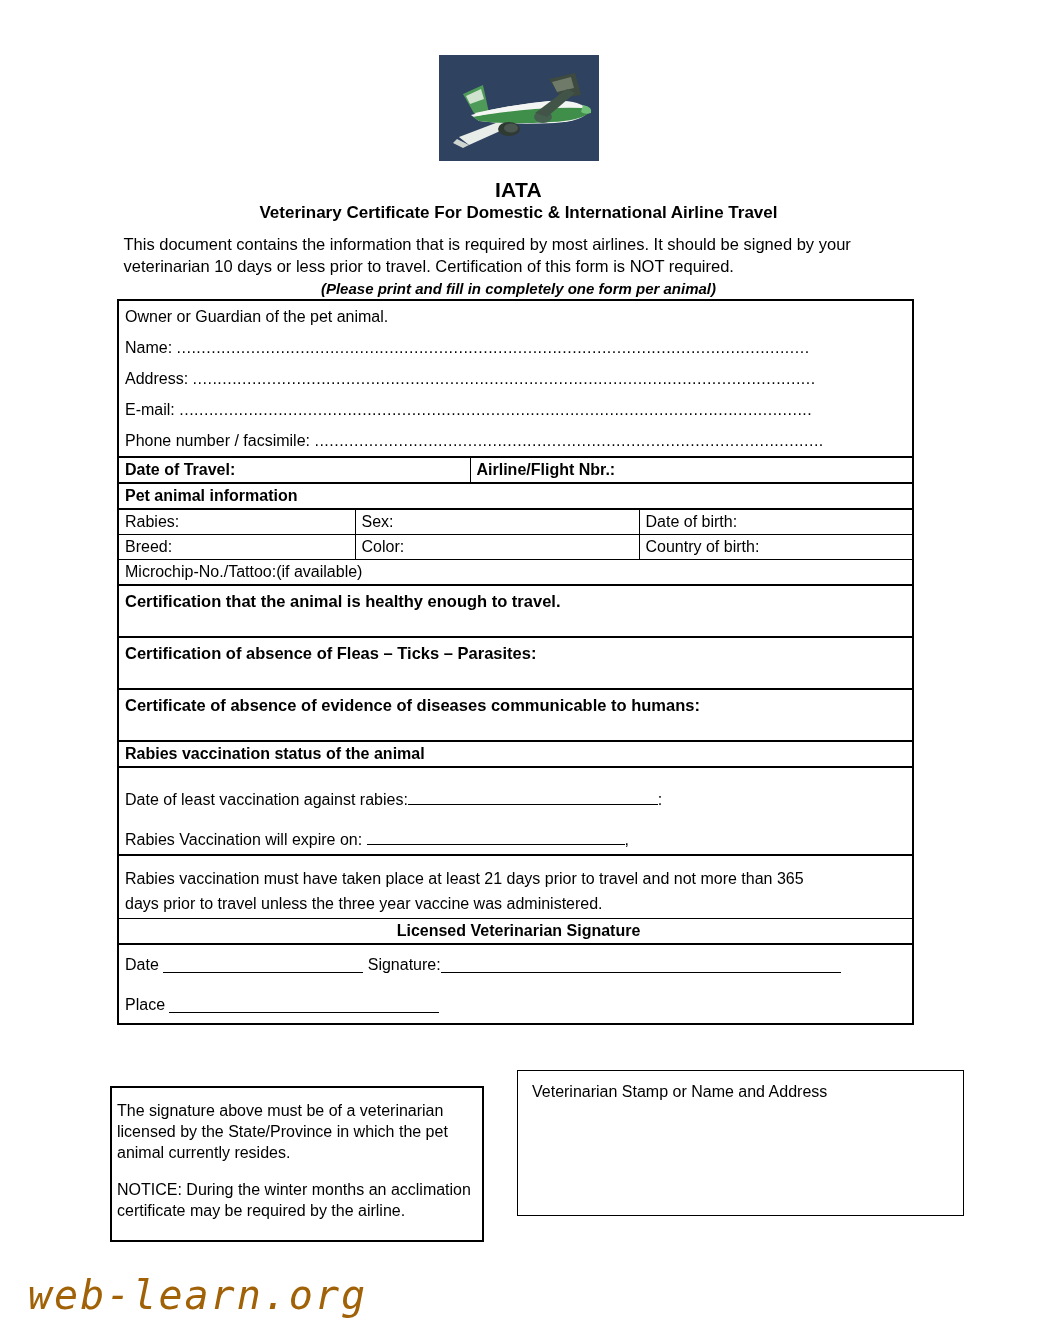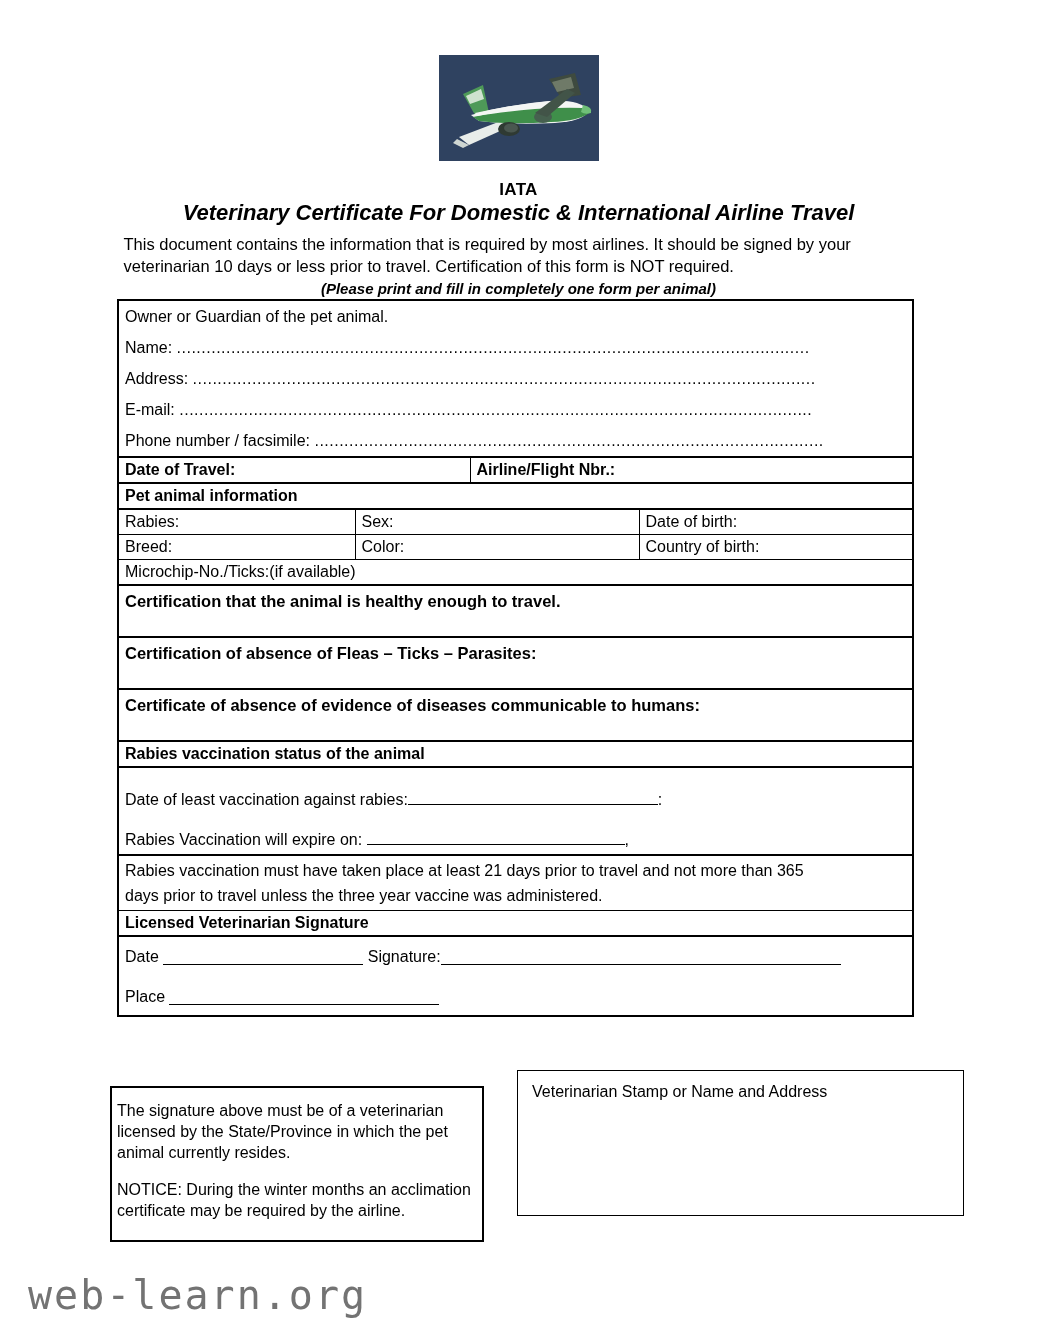"IATA" .title-iata { font-size: 17px -> 21px }
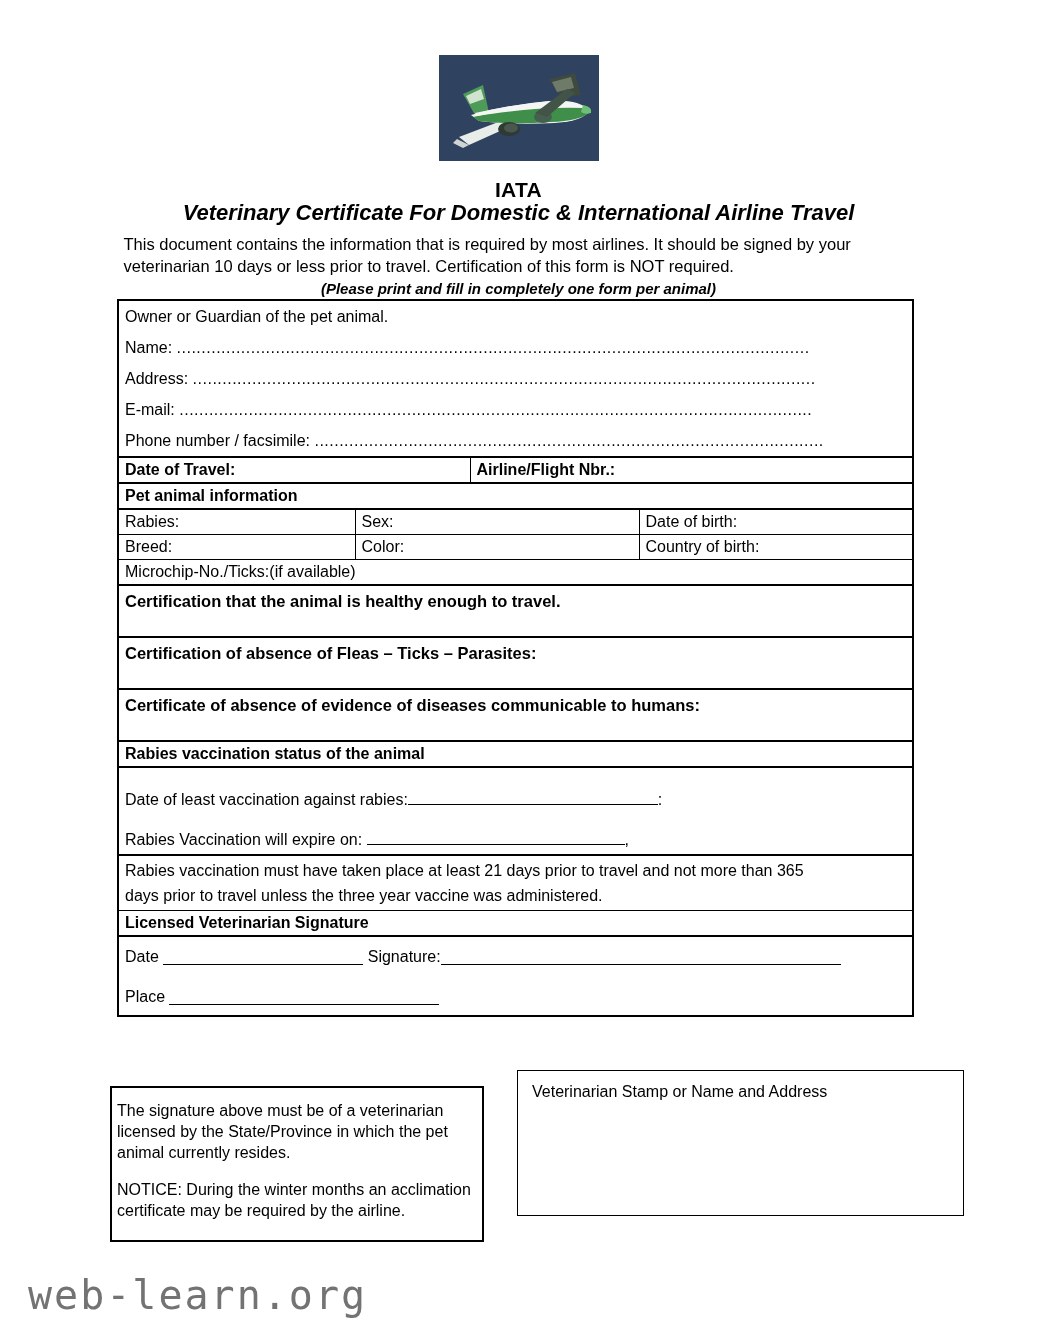"Veterinary Certificate For Domestic &" .title-main { font-size: 22px -> 17px; font-style: italic -> none }
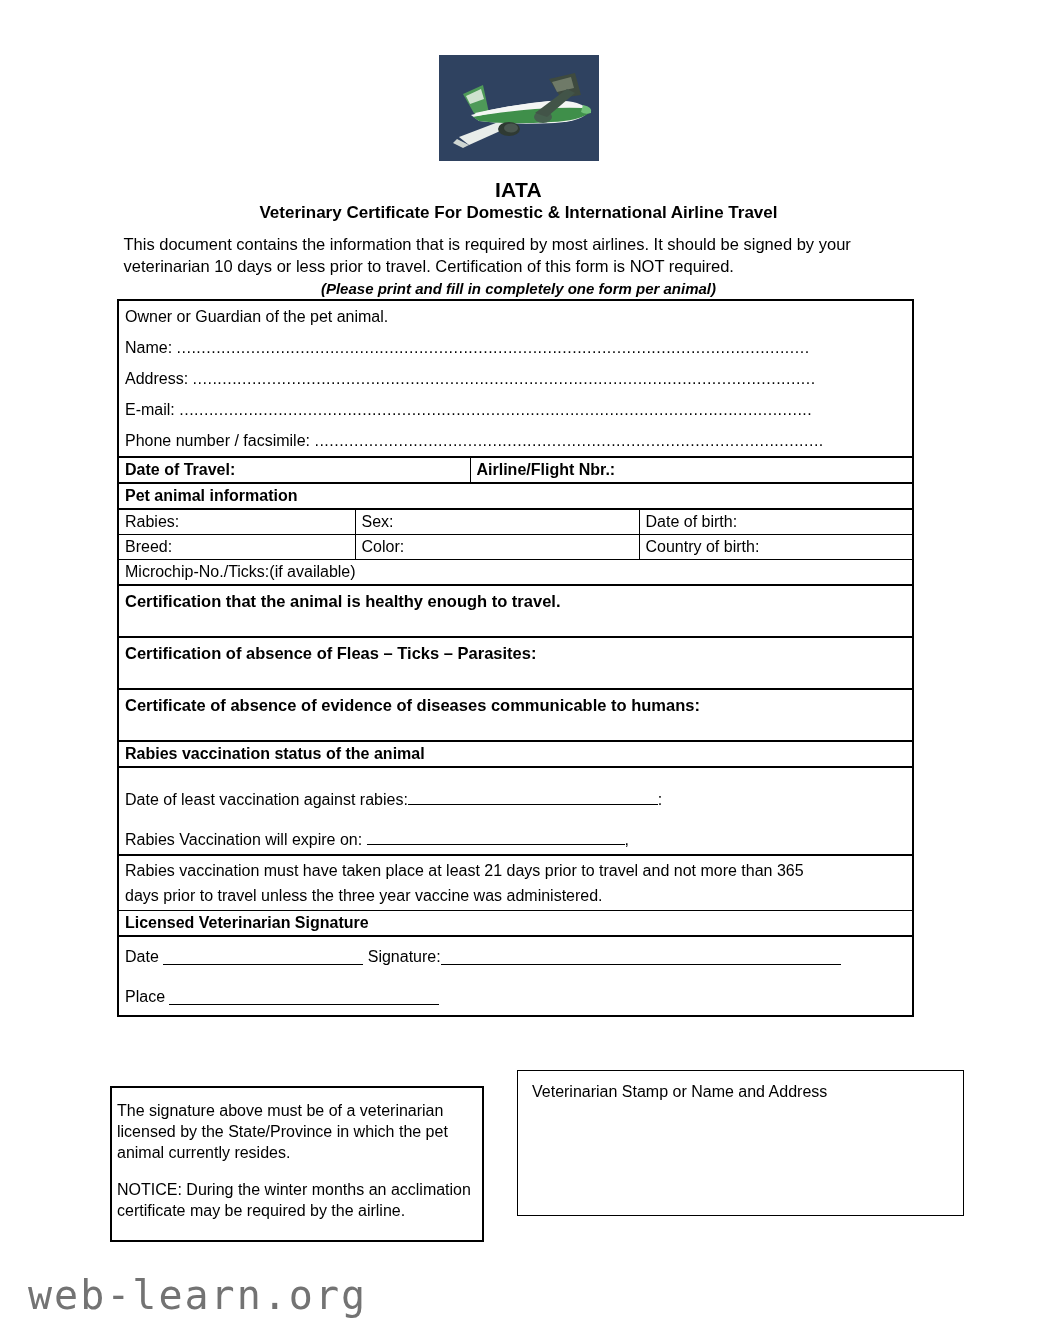"Microchip-No./Ticks:" span { text: Microchip-No./Ticks -> Microchip-No./Tattoo }
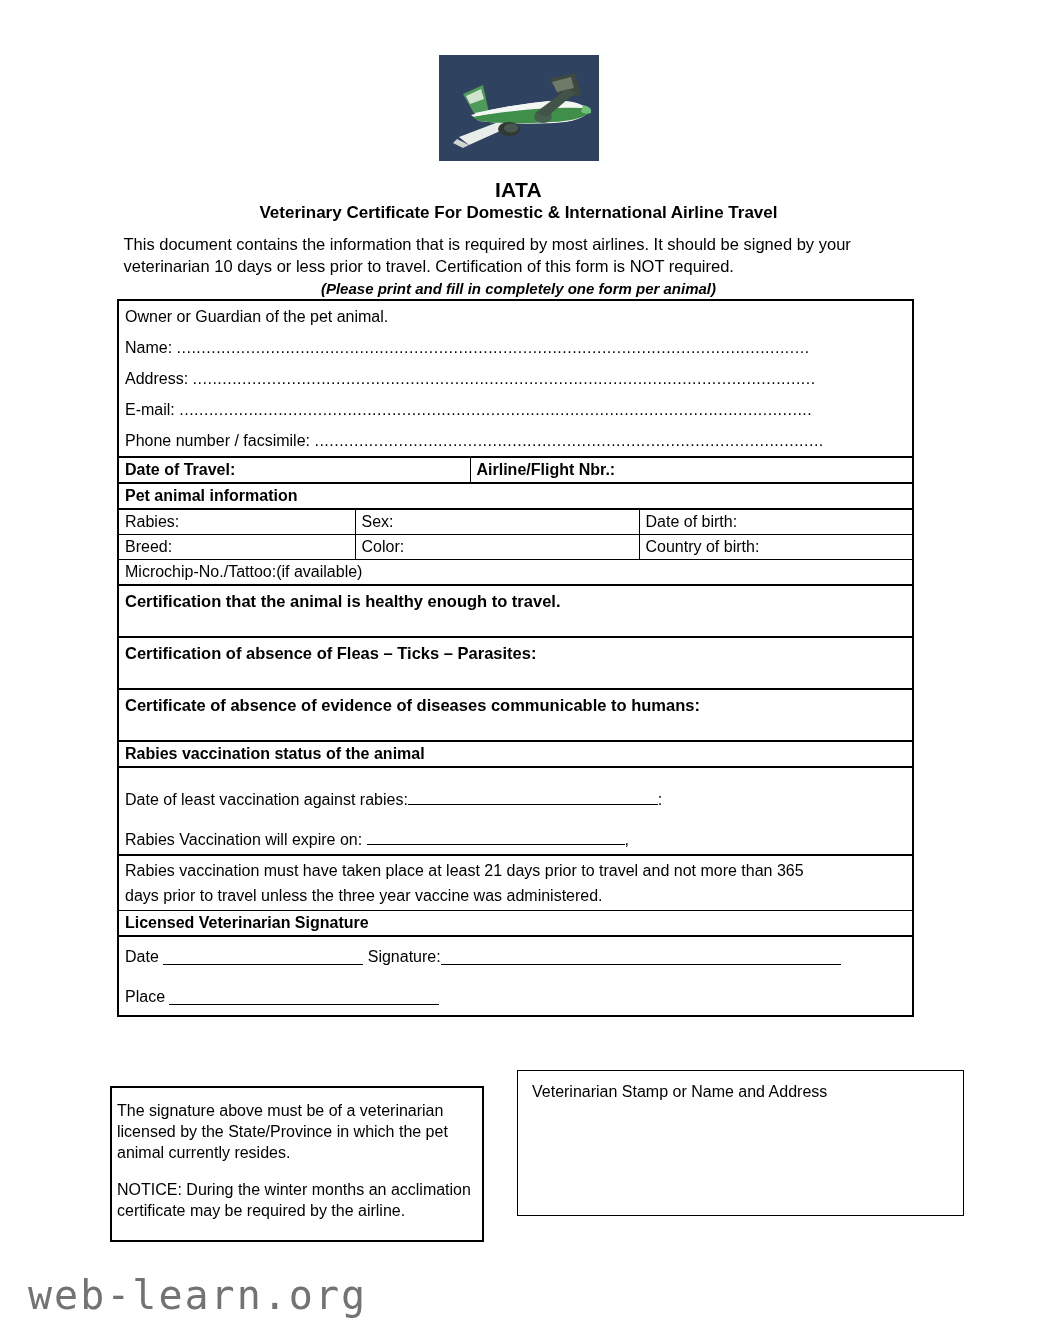"Rabies vaccination must have taken" .para-cell { padding: 4px 8px 4px 6px -> 12px 8px 4px 6px }
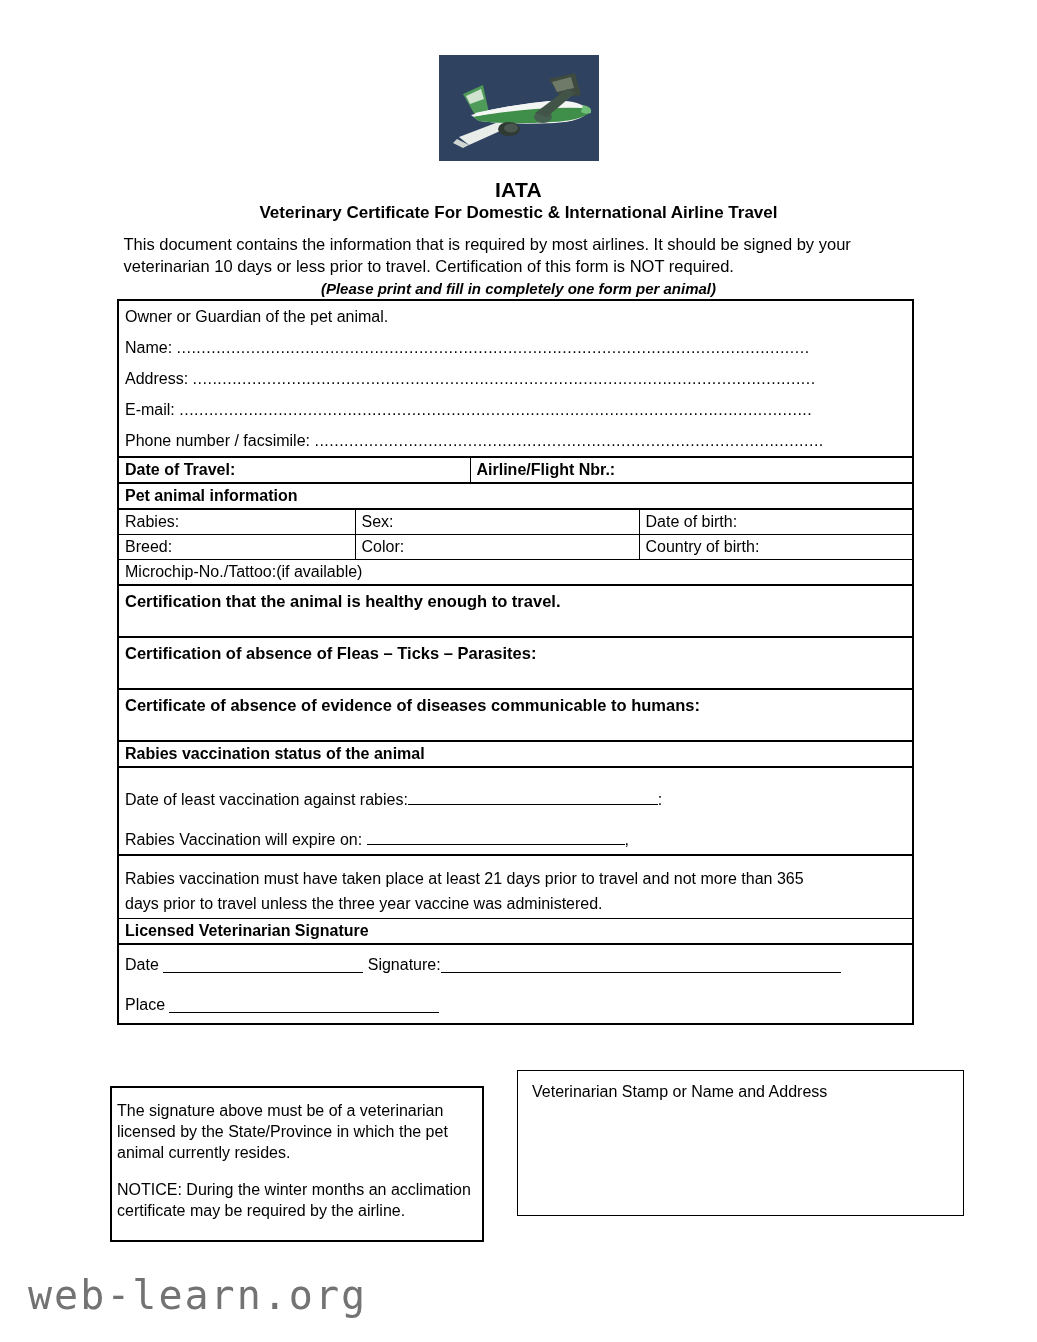"Licensed Veterinarian Signature" .center { text-align: left -> center }
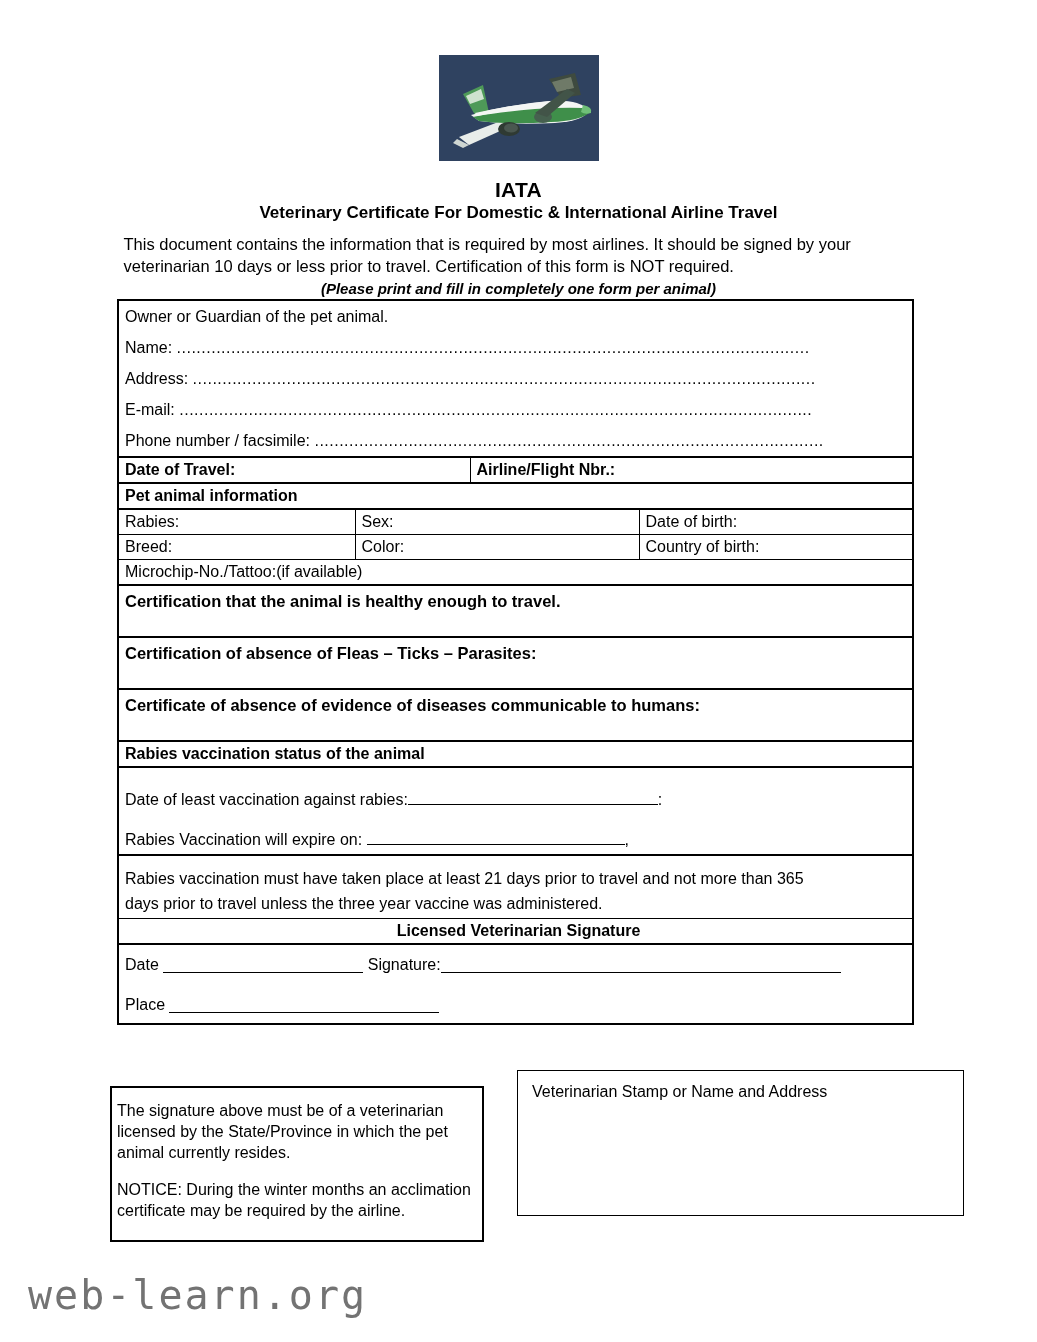"web-learn.org" .watermark { color: #737373 -> #a16207; font-style: none -> italic }
